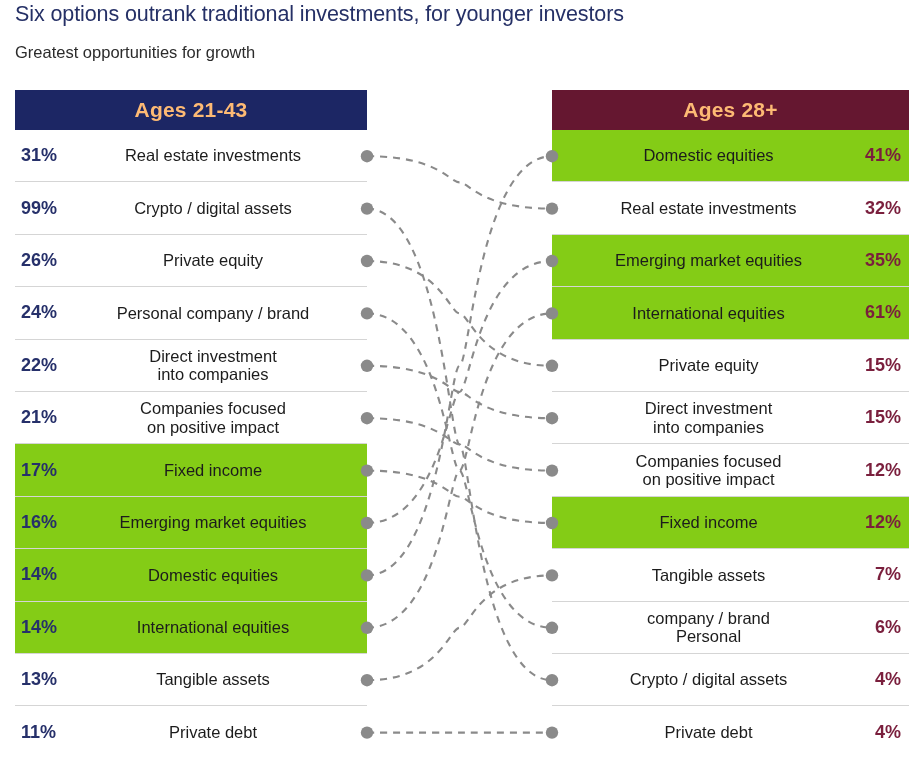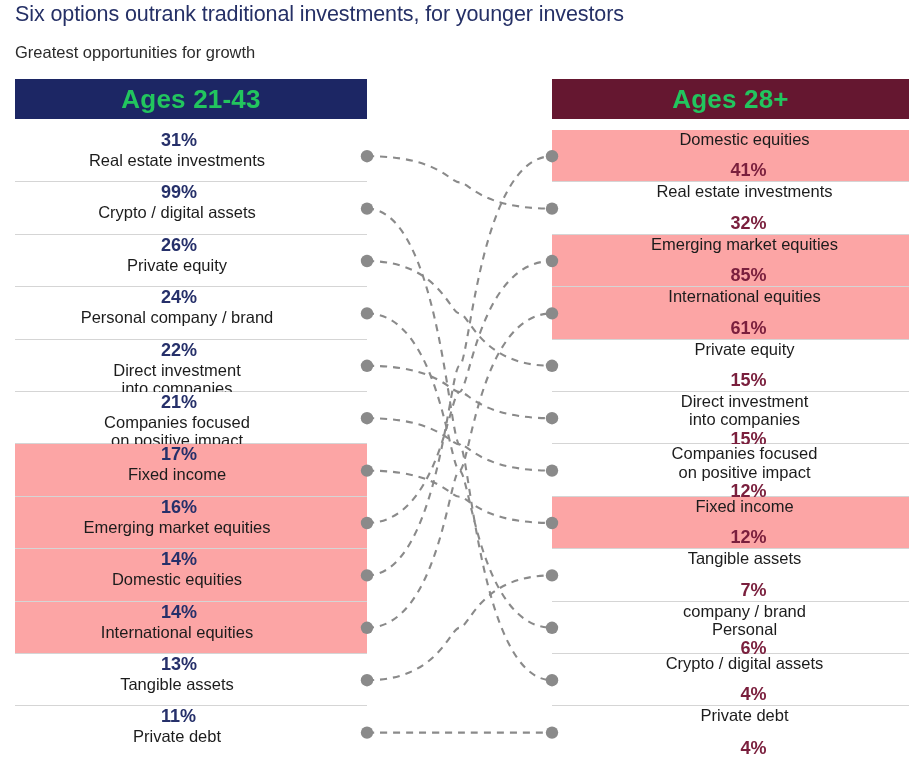"Ages 21-43" .col-header { color: #22c55e -> #fdba74; font-size: 26px -> 21px; top: 79px -> 90px }
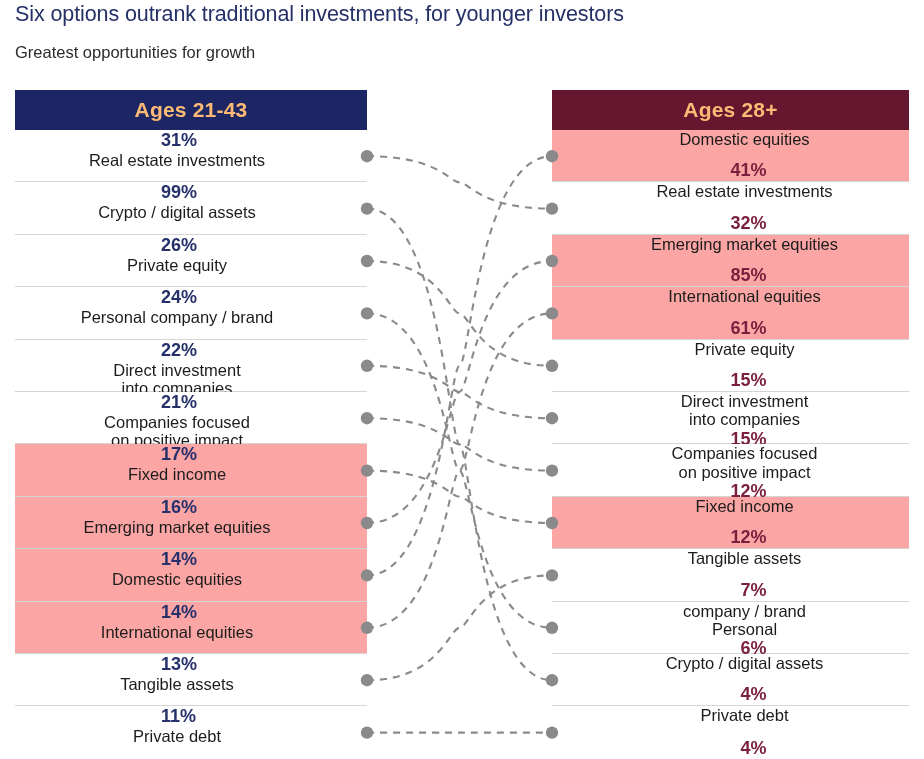"31%" .row { flex-direction: column -> none }
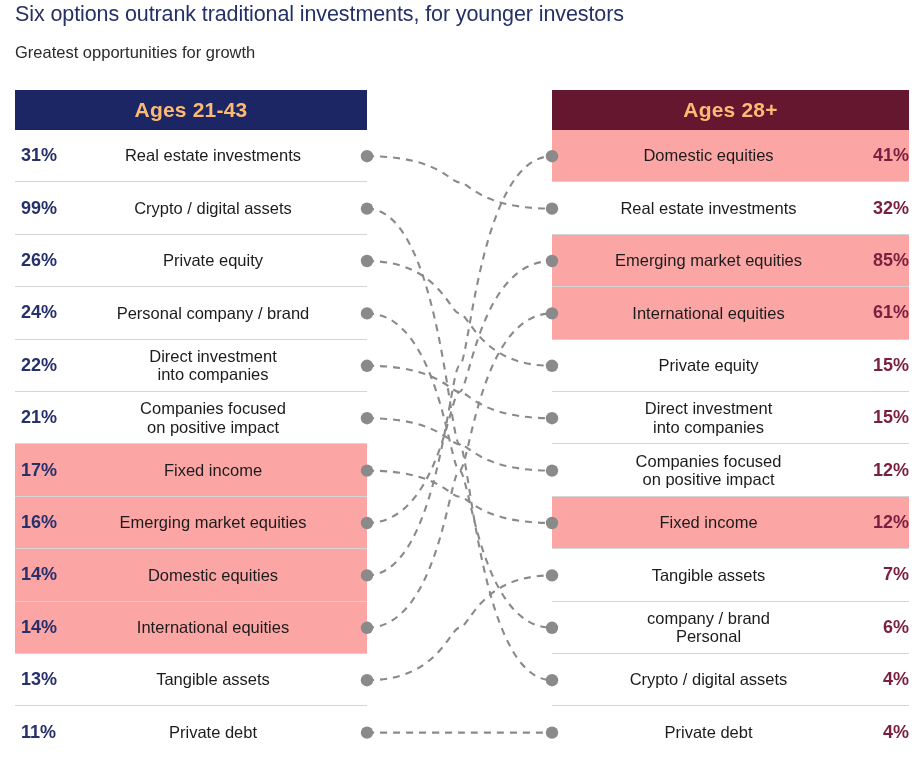"Domestic equities" .row.shaded { background: #fca5a5 -> #84cc16 }
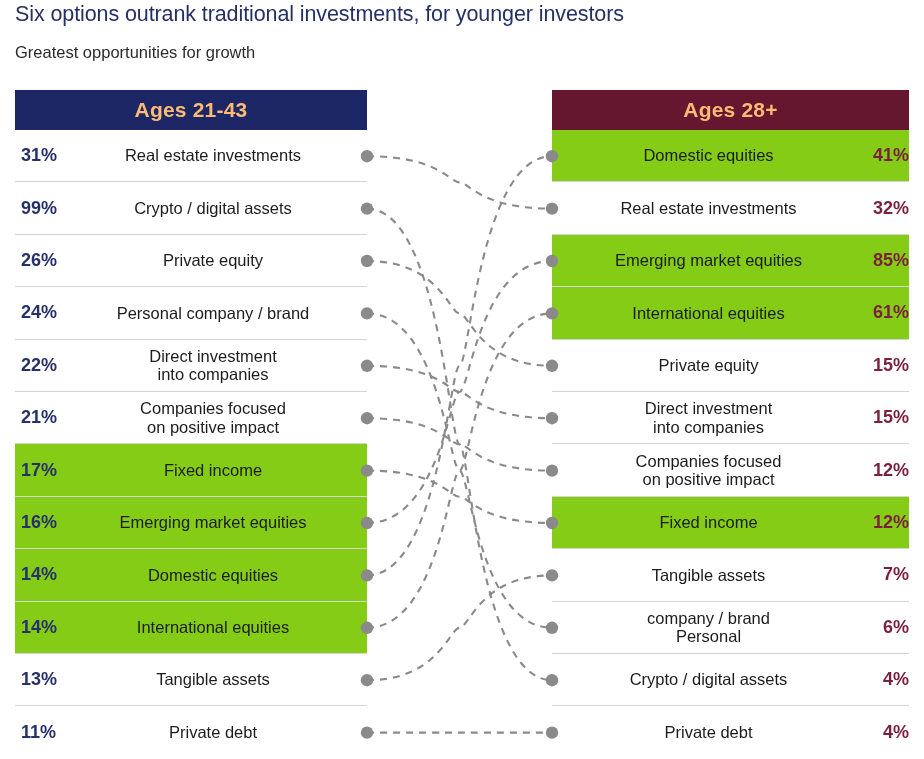"41%" .col.right .pct { padding-right: 0 -> 8px }
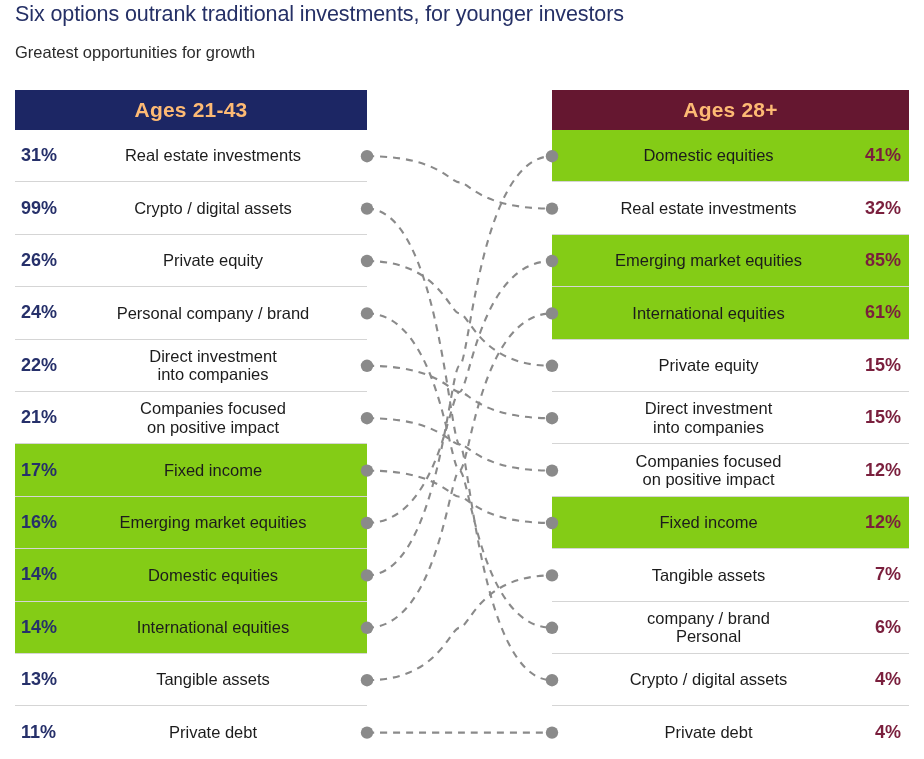"85%" div.pct { text: 85% -> 35% }
